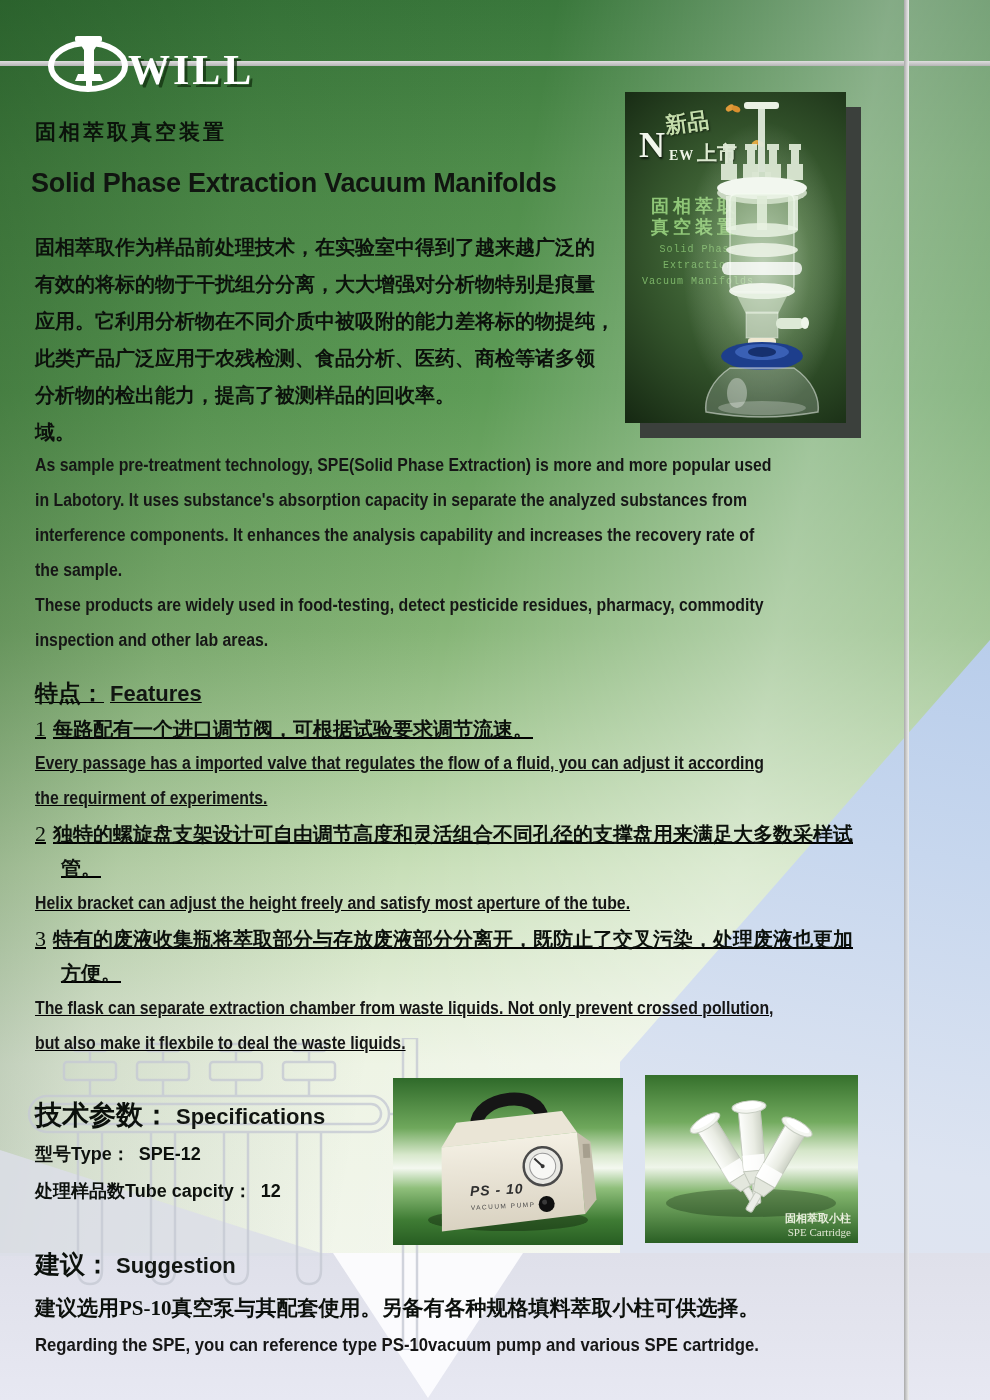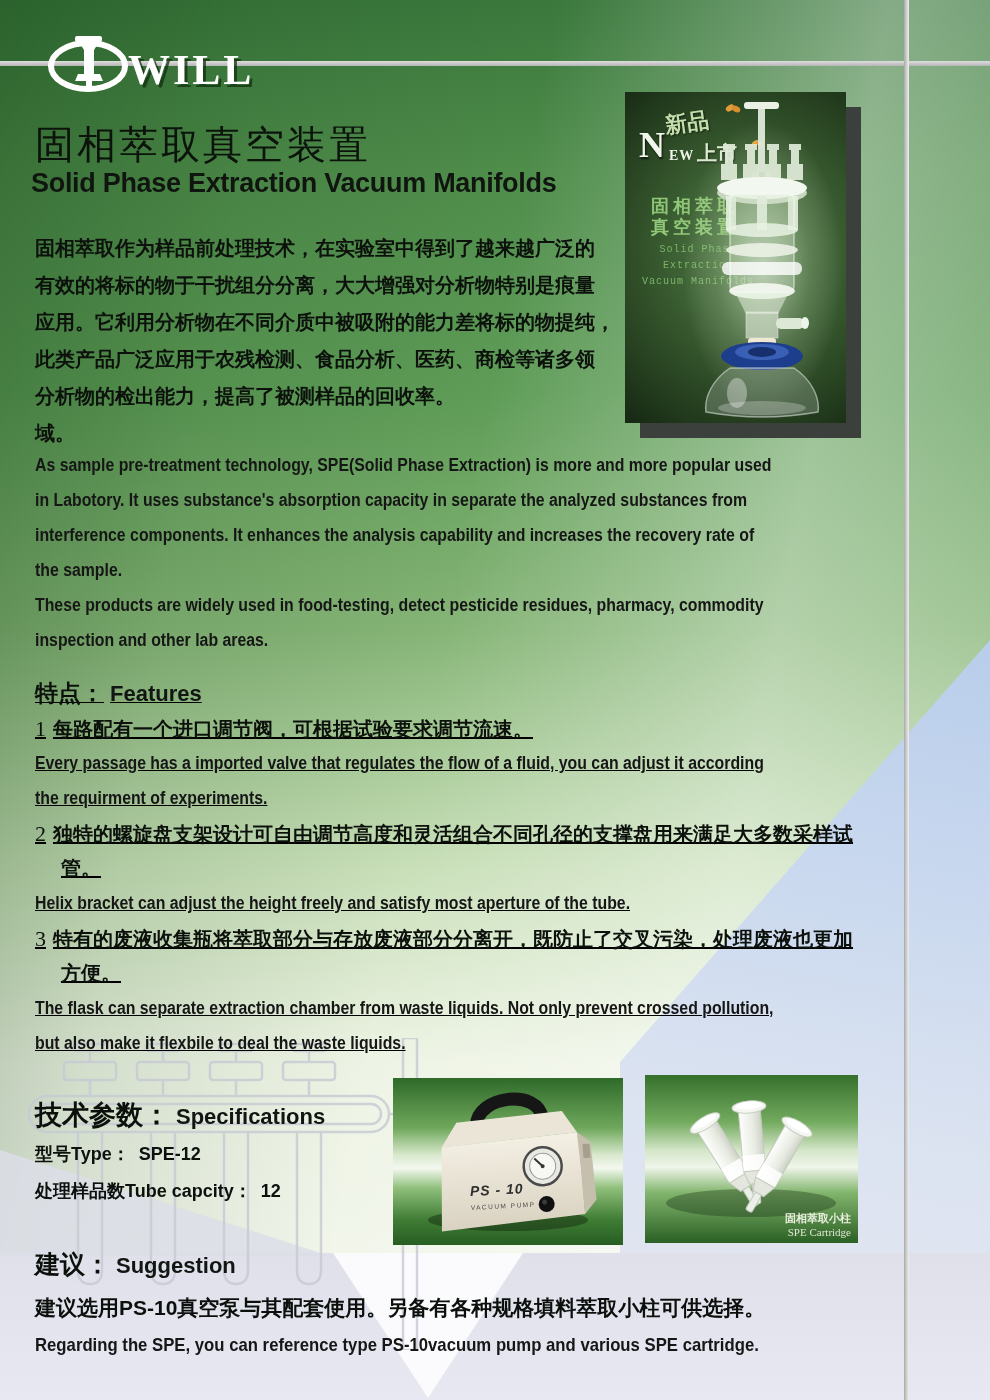"固相萃取真空装置" .zh-title { font-size: 39px -> 21px; font-weight: 400 -> 700 }
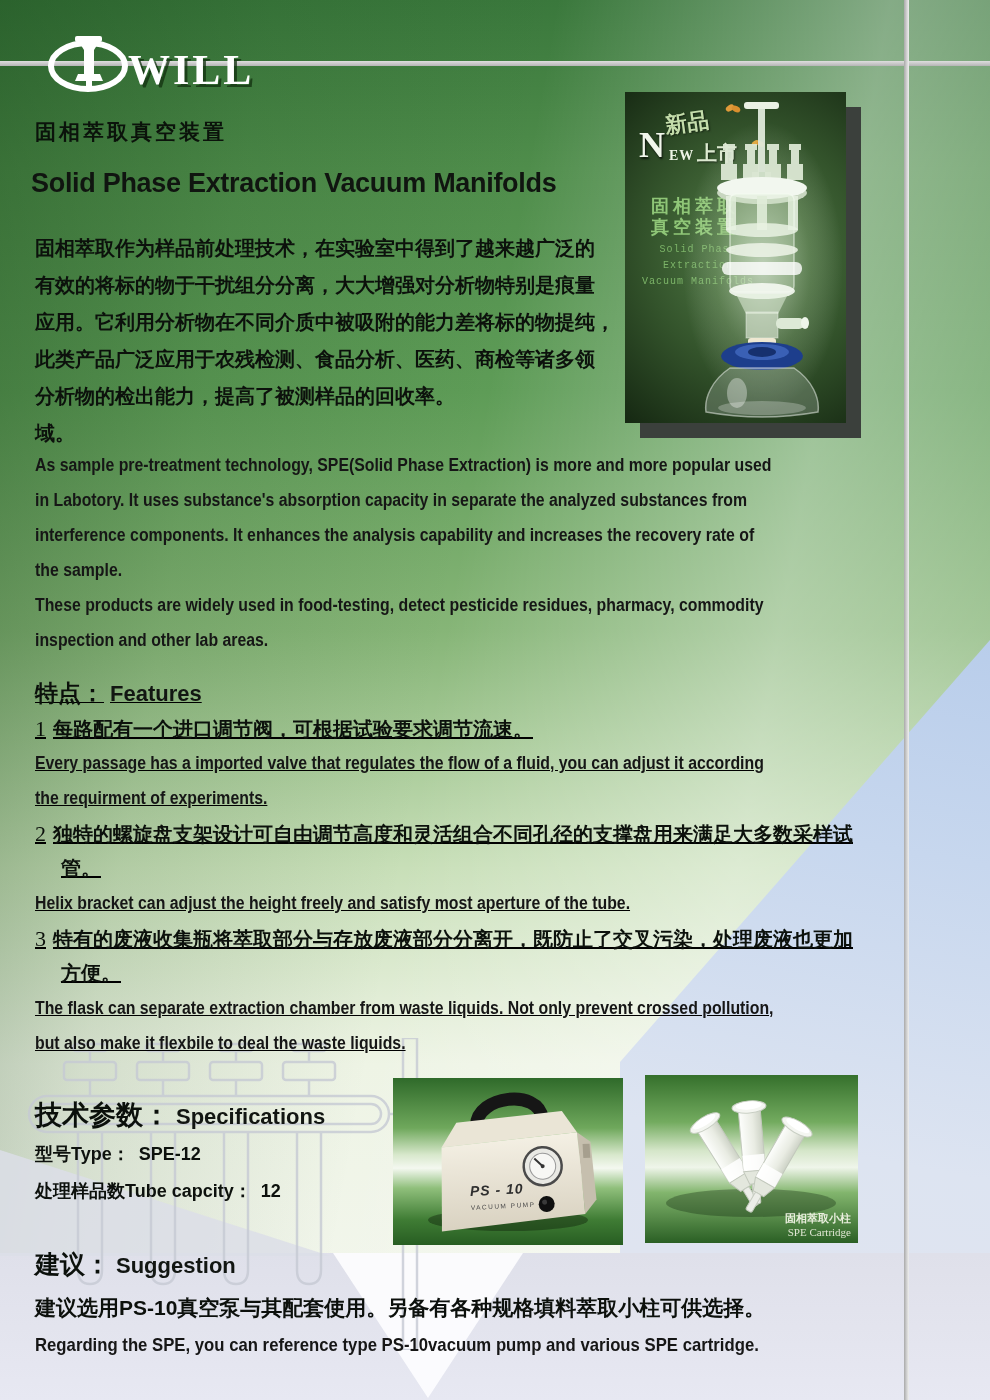"固相萃取作为样品前处理技术，在实验室中得到了越来越广泛的" .intro-zh .ln { font-family: none -> Liberation Mono, monospace }
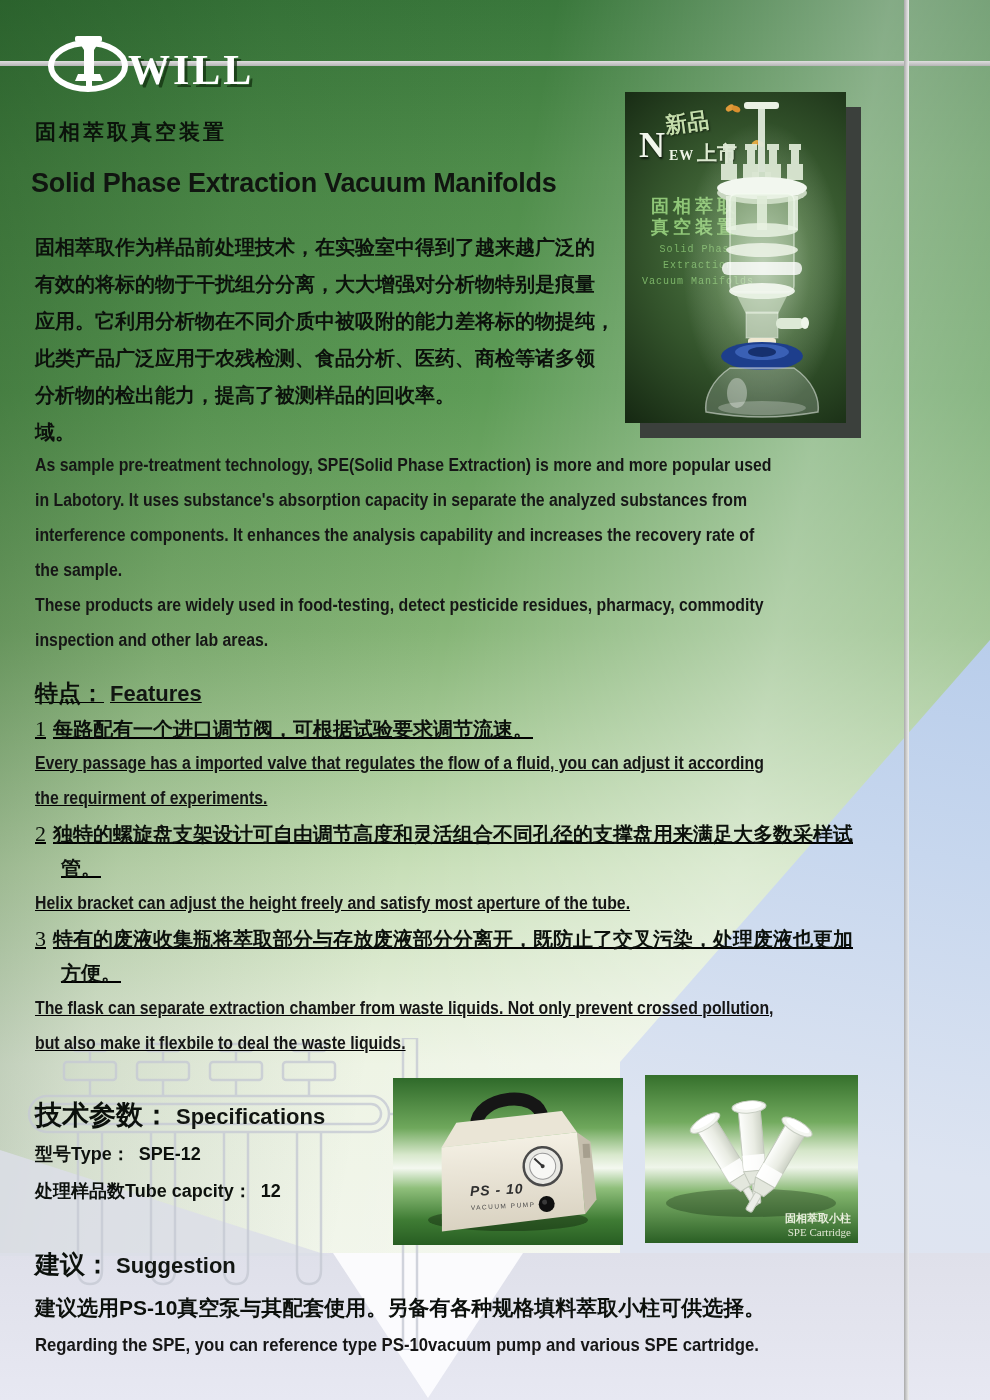"建议选用PS-10真空泵与其配套使用。另备有各种规格填料萃取小柱可供选择。" .sug-zh { font-family: none -> Liberation Serif, serif }
